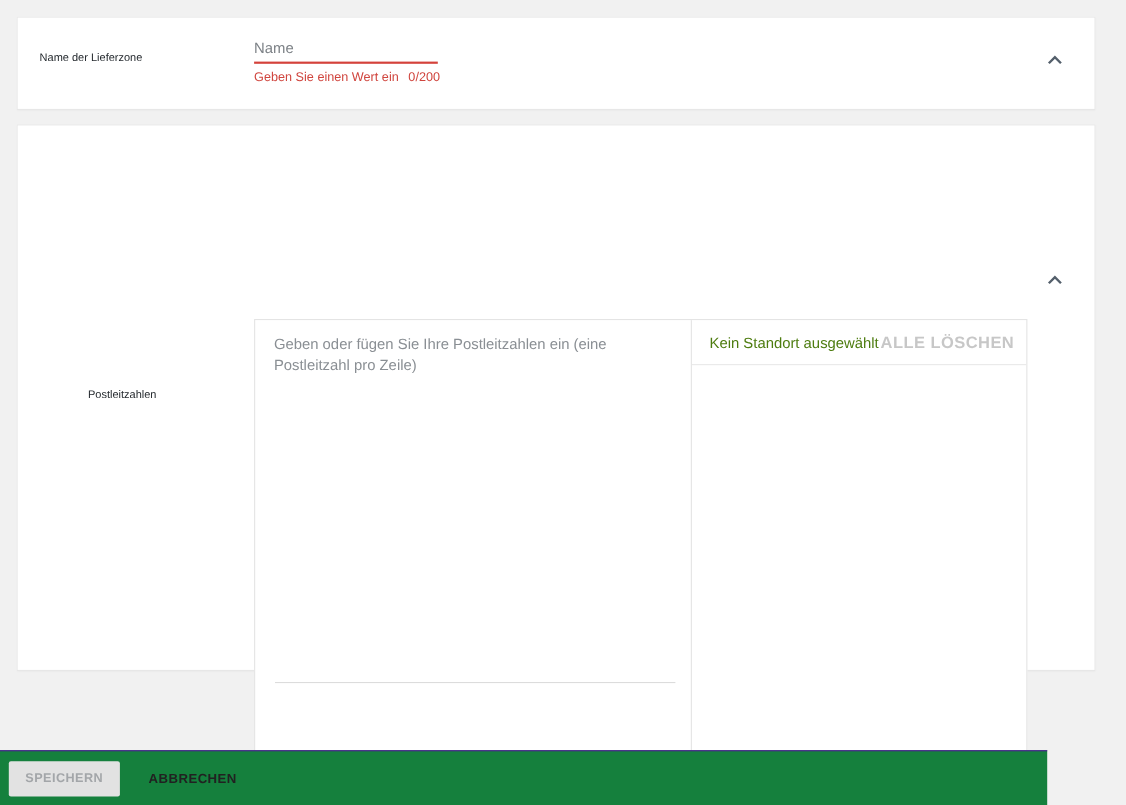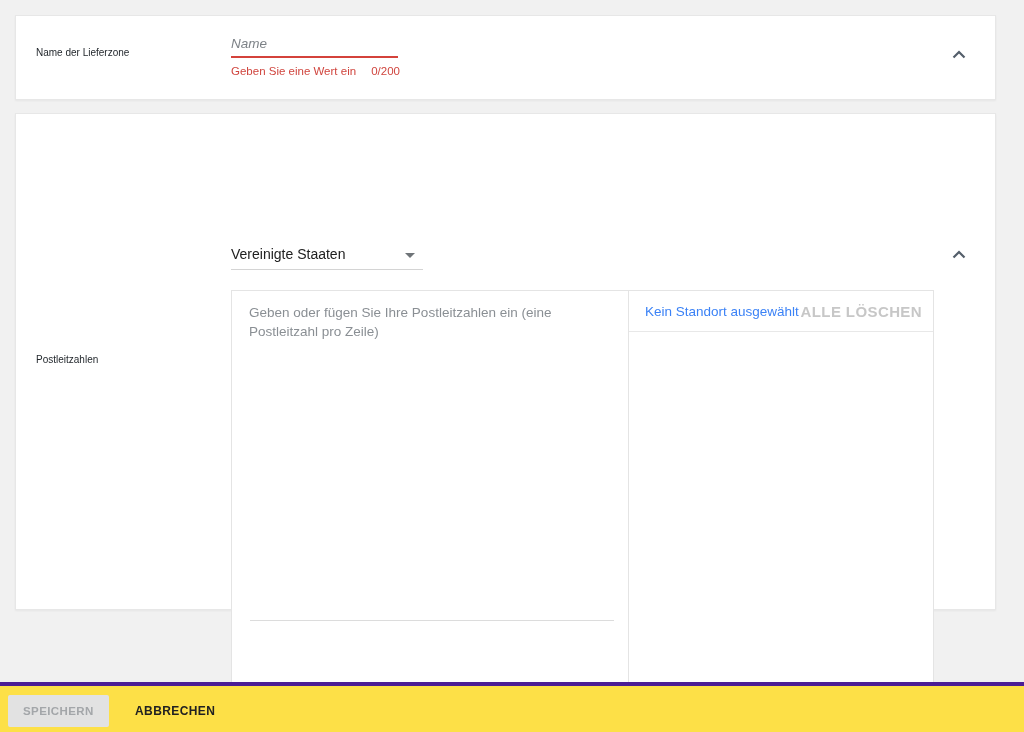"Name" .name-input { font-style: italic -> none }
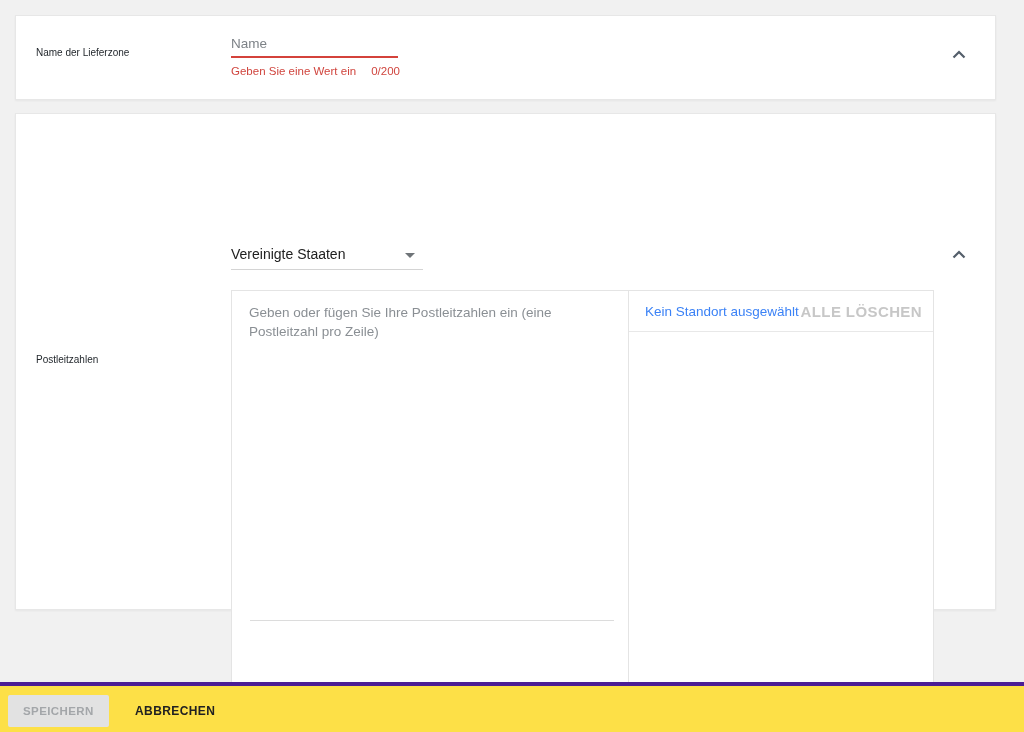"Geben Sie eine Wert ein" span { text: eine -> einen }
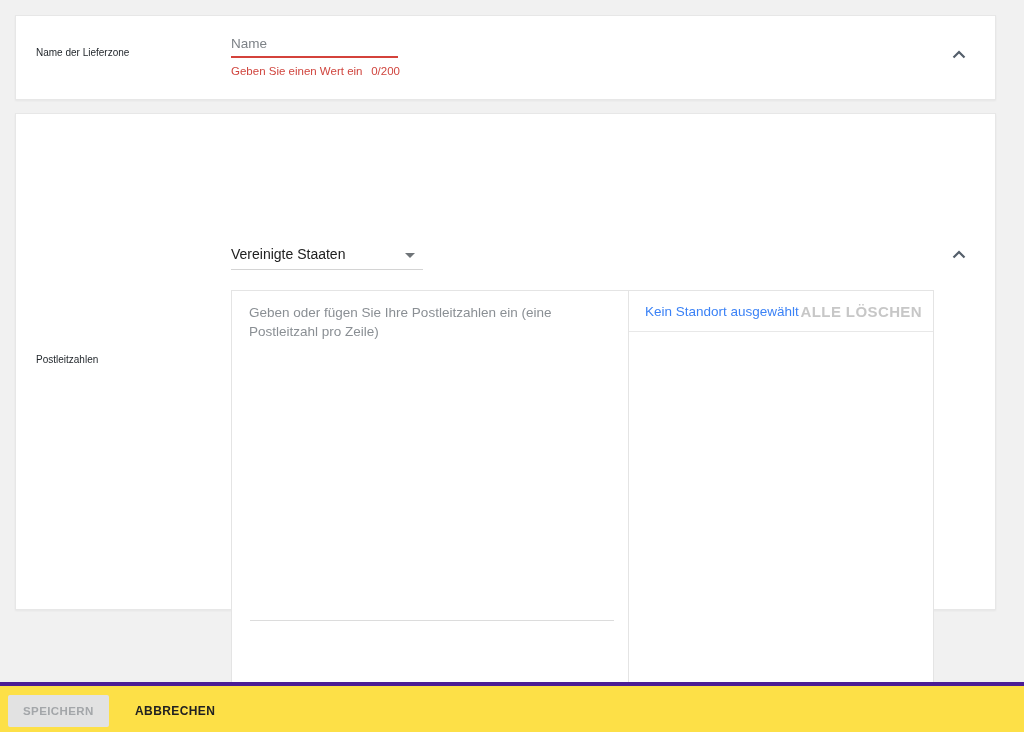"Vereinigte Staaten" div.country-select { html: <div> <span>Vereinigte Staaten</span> <span></span> </div> -> none }
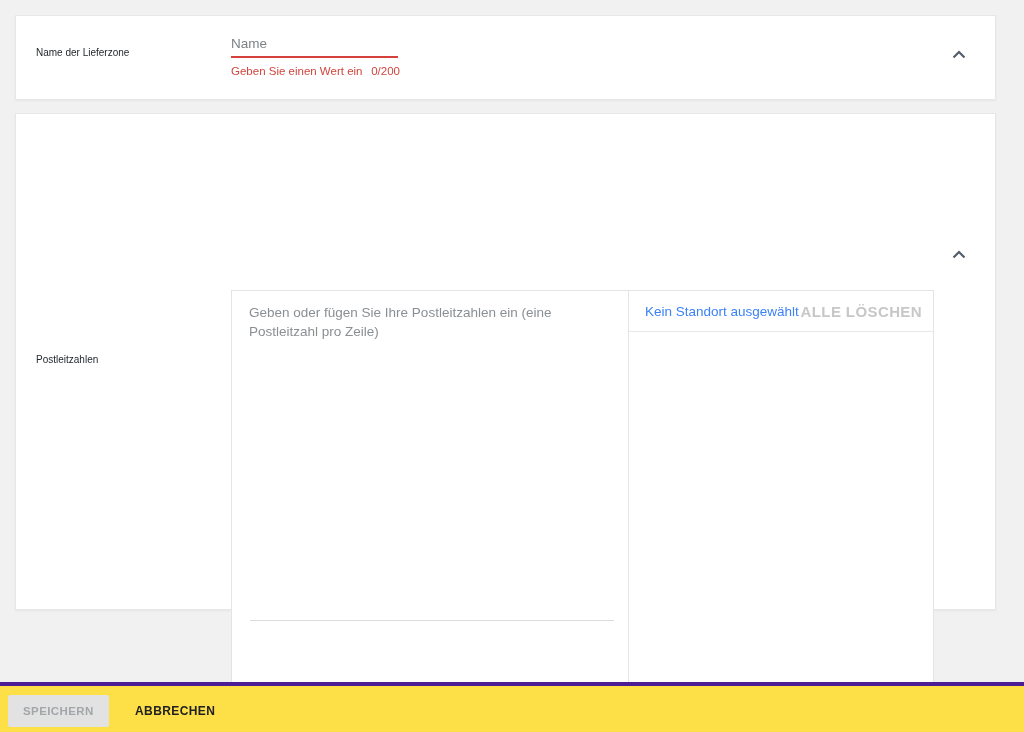"Kein Standort ausgewählt" .pz-right-header .title { color: #3b82f6 -> #4d7c0f }
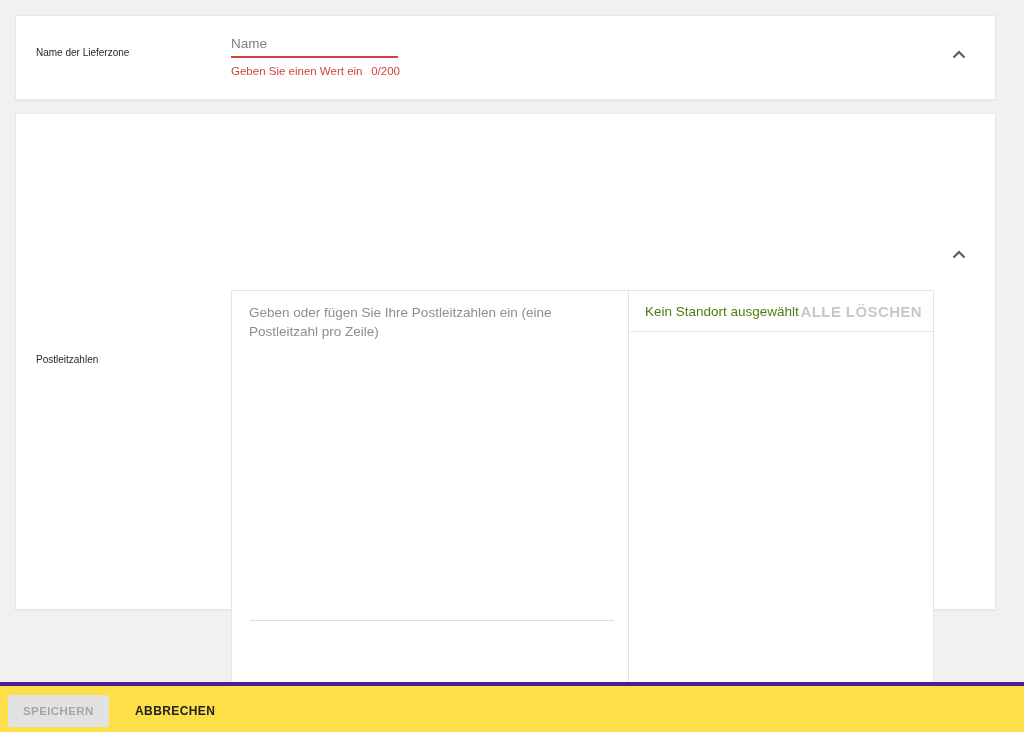"Postleitzahlen" .card-postal .section-label { margin-left: none -> 44px }
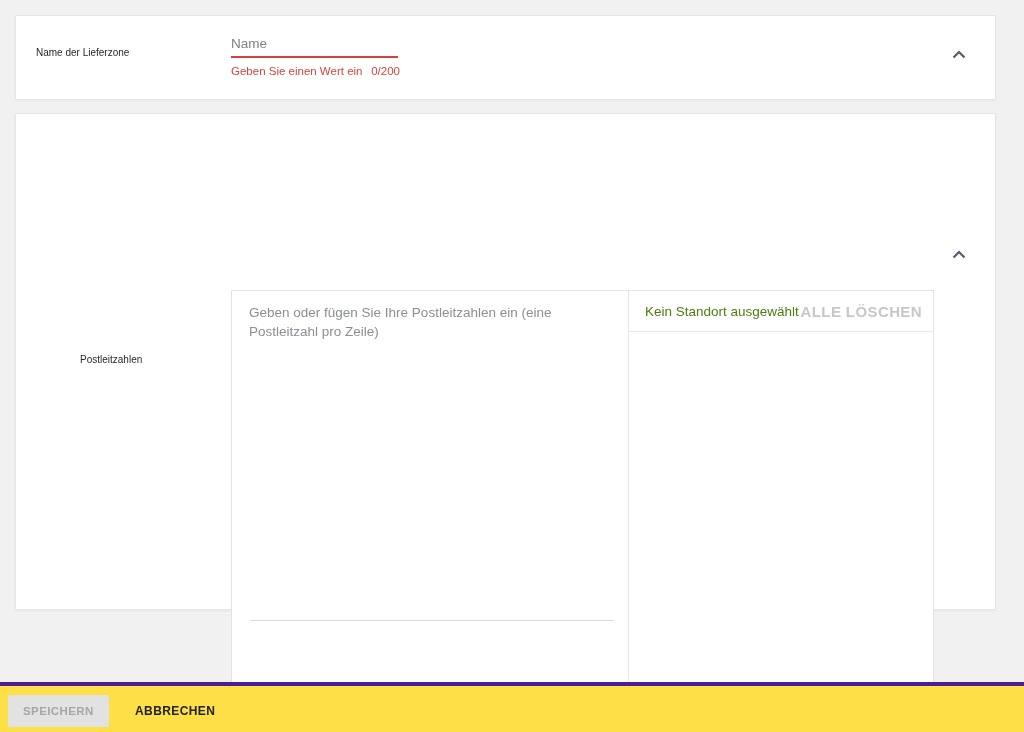"SPEICHERN" .footer-bar { background: #fde047 -> #15803d; border-top: 4px solid #4c1d95 -> 1px solid #4c1d95; width: 1024px -> 952px }
